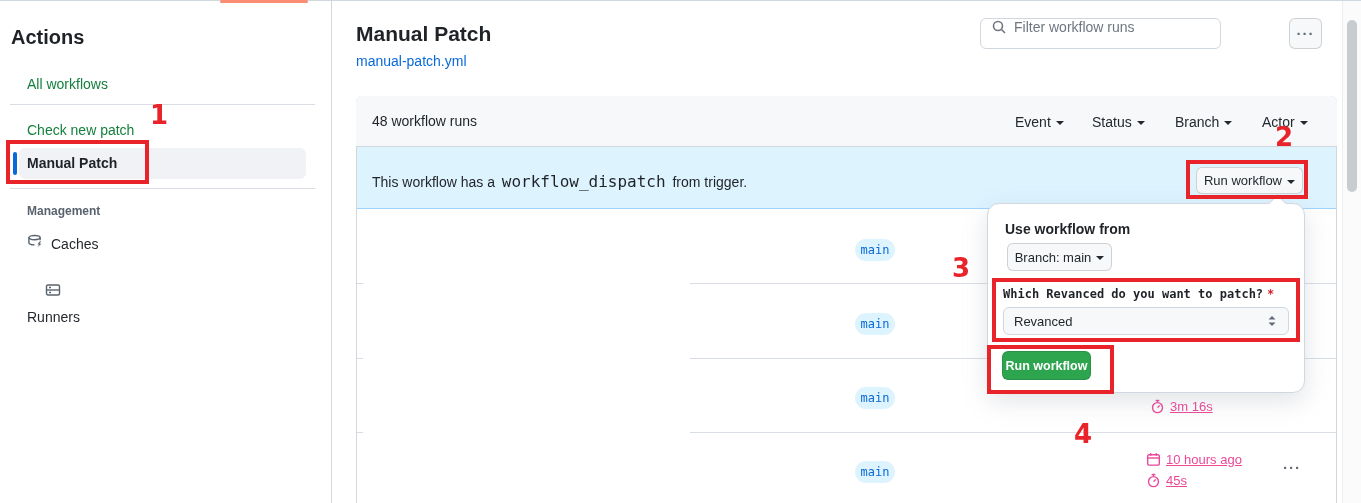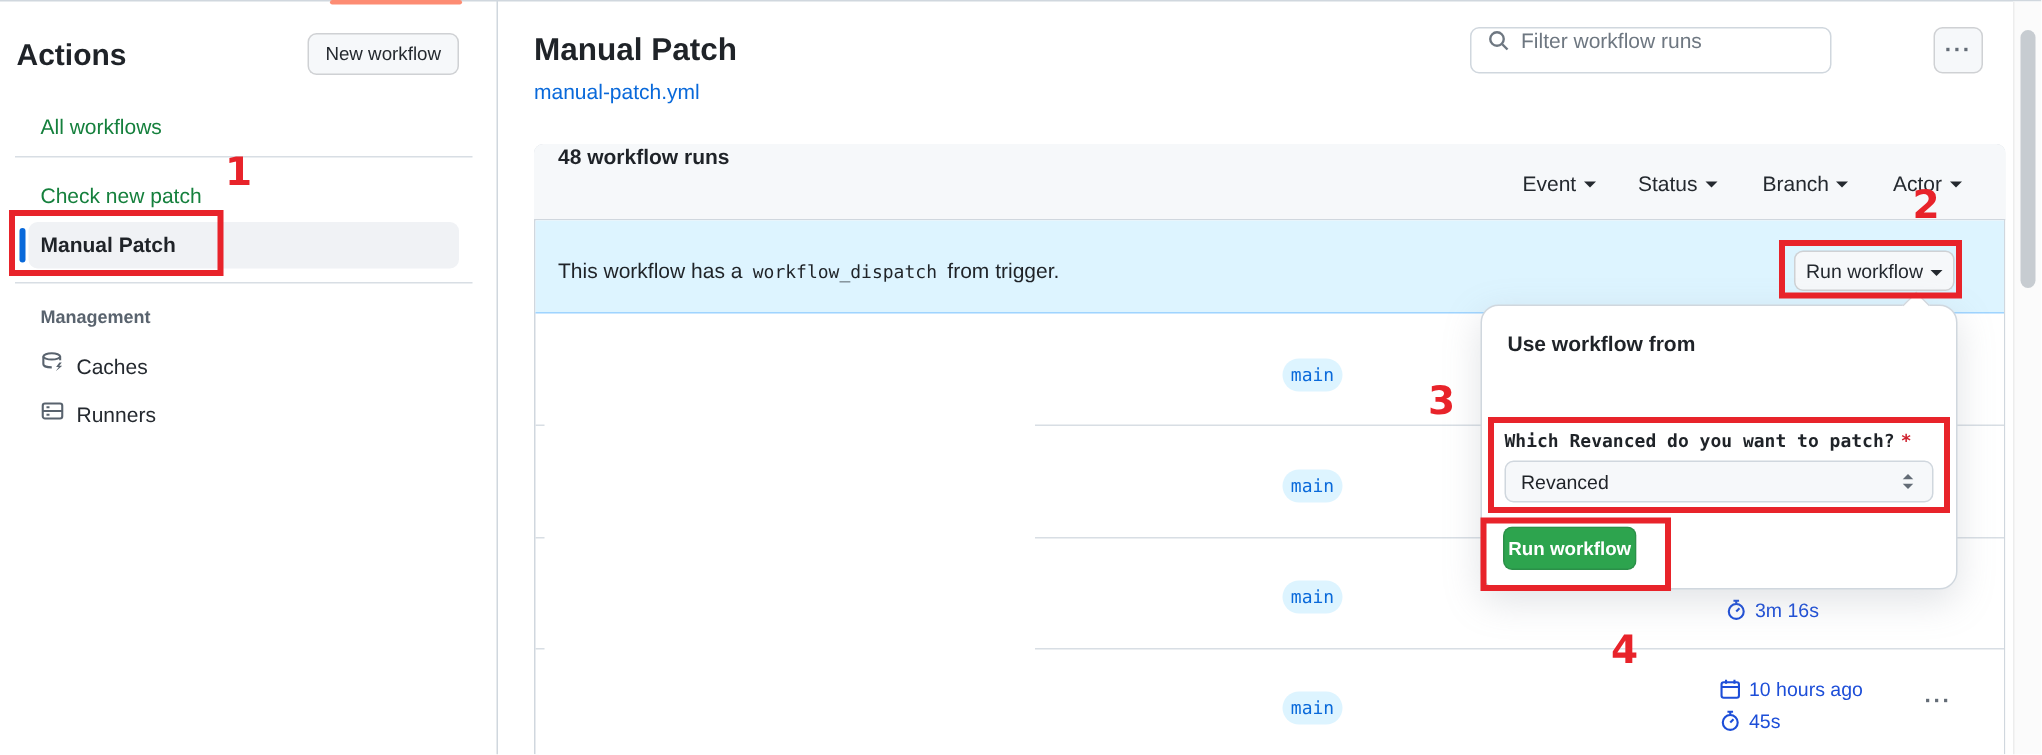"New workflow" button.abs { html: <button>New workflow</button> -> none }
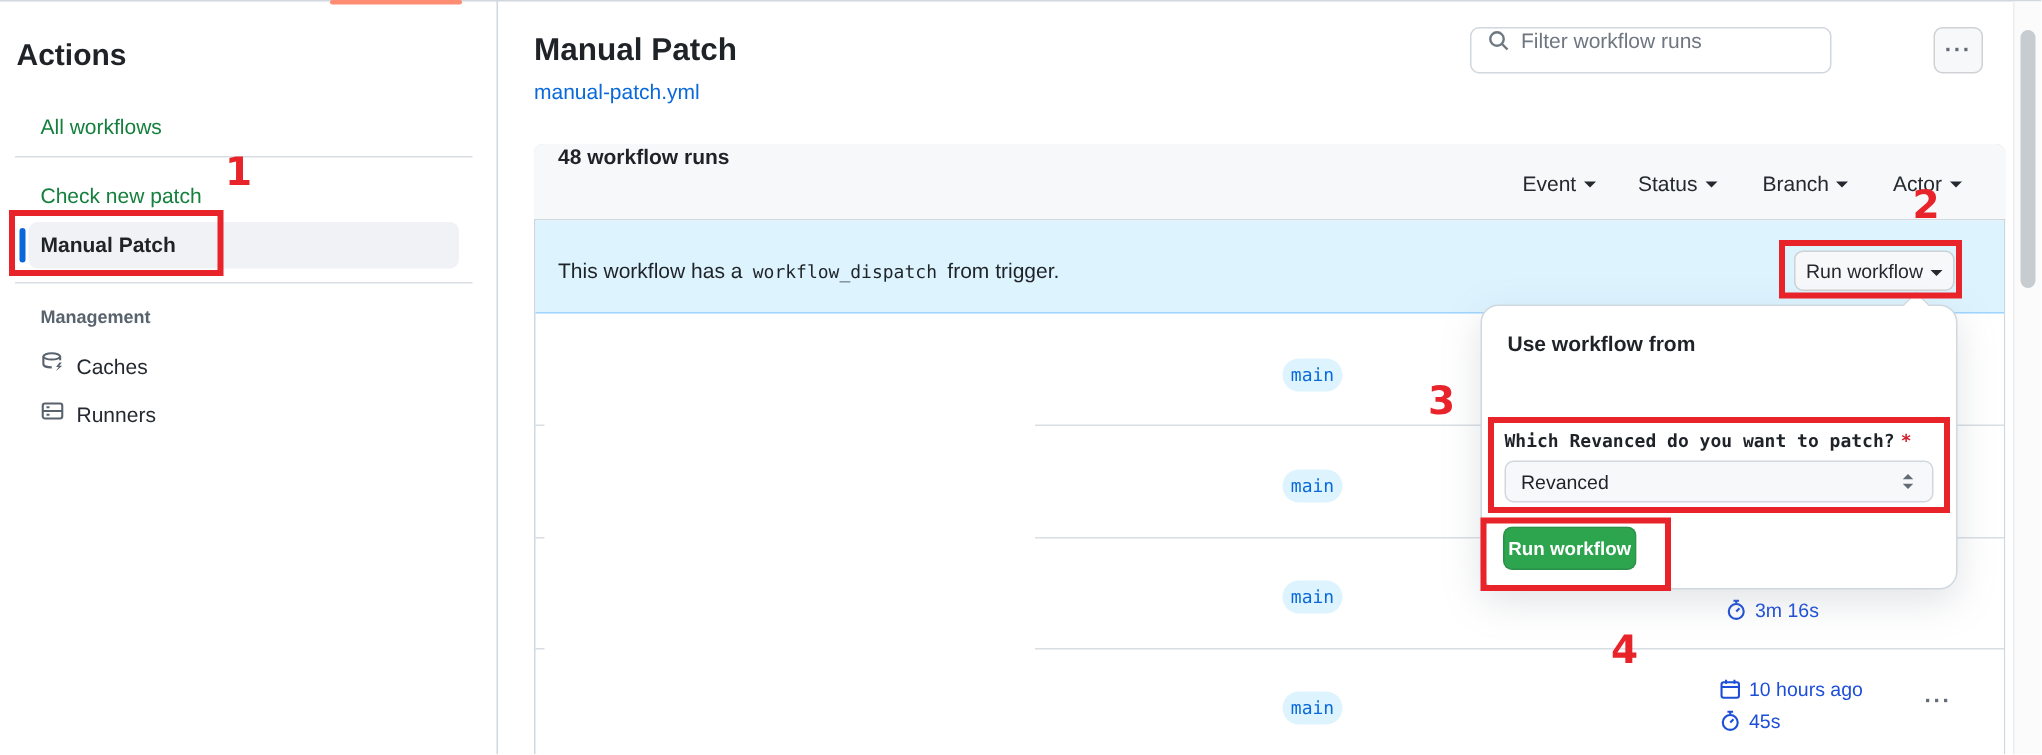"48 workflow runs" .runs-count { font-weight: 700 -> 400; top: 96px -> 113px }
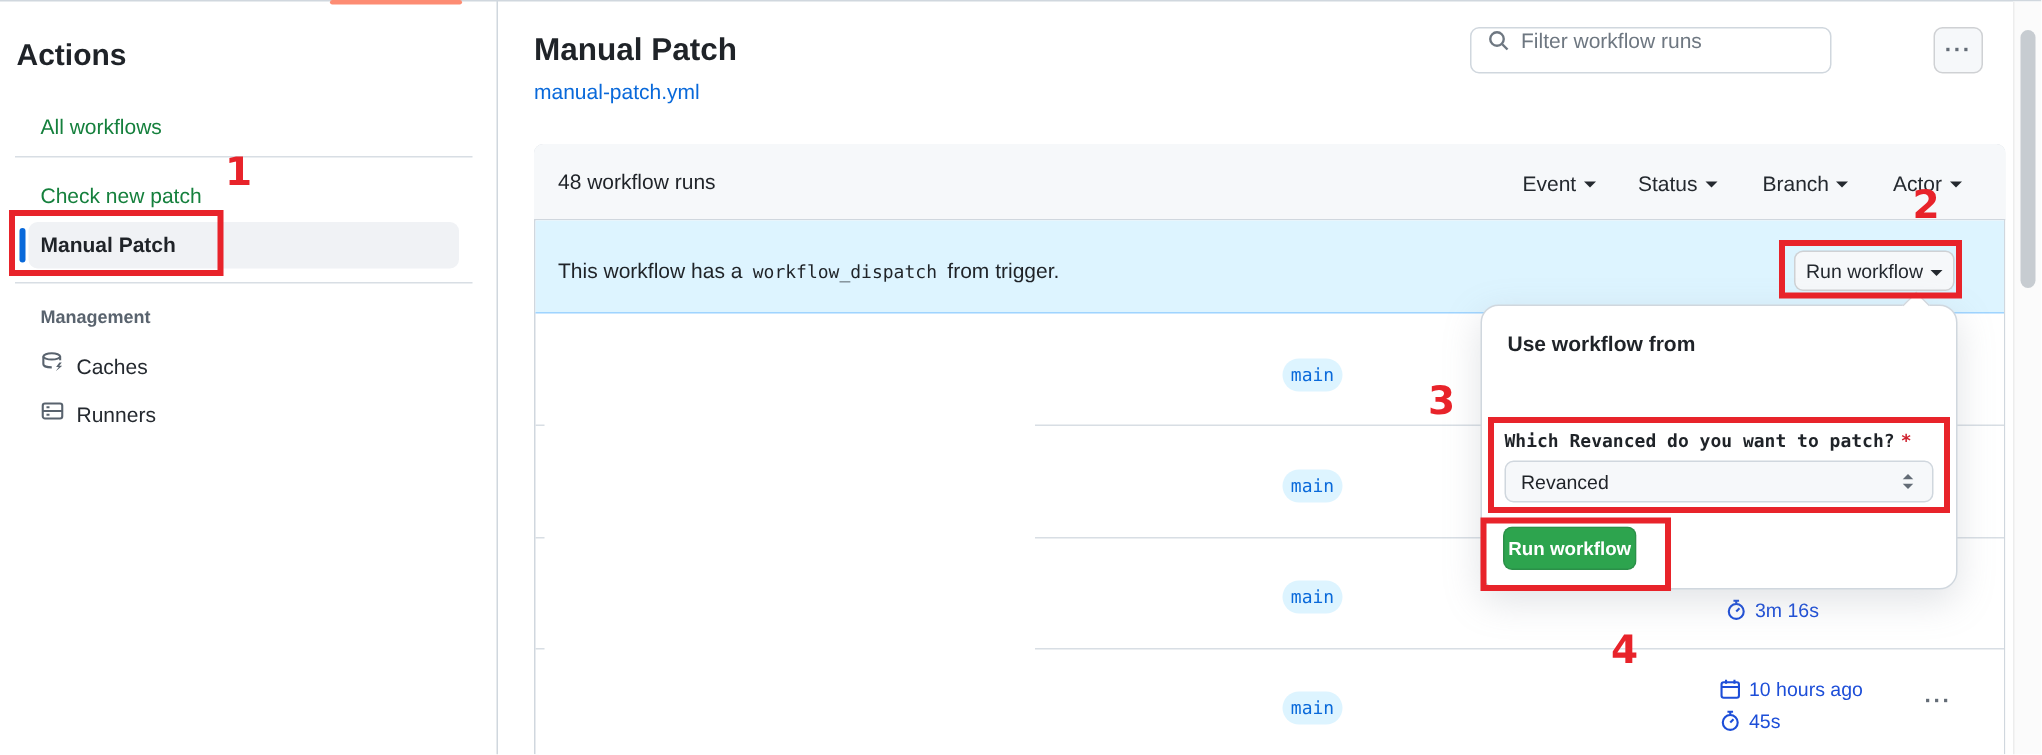"workflow_dispatch" .banner-text .code { font-size: 12px -> 16px }
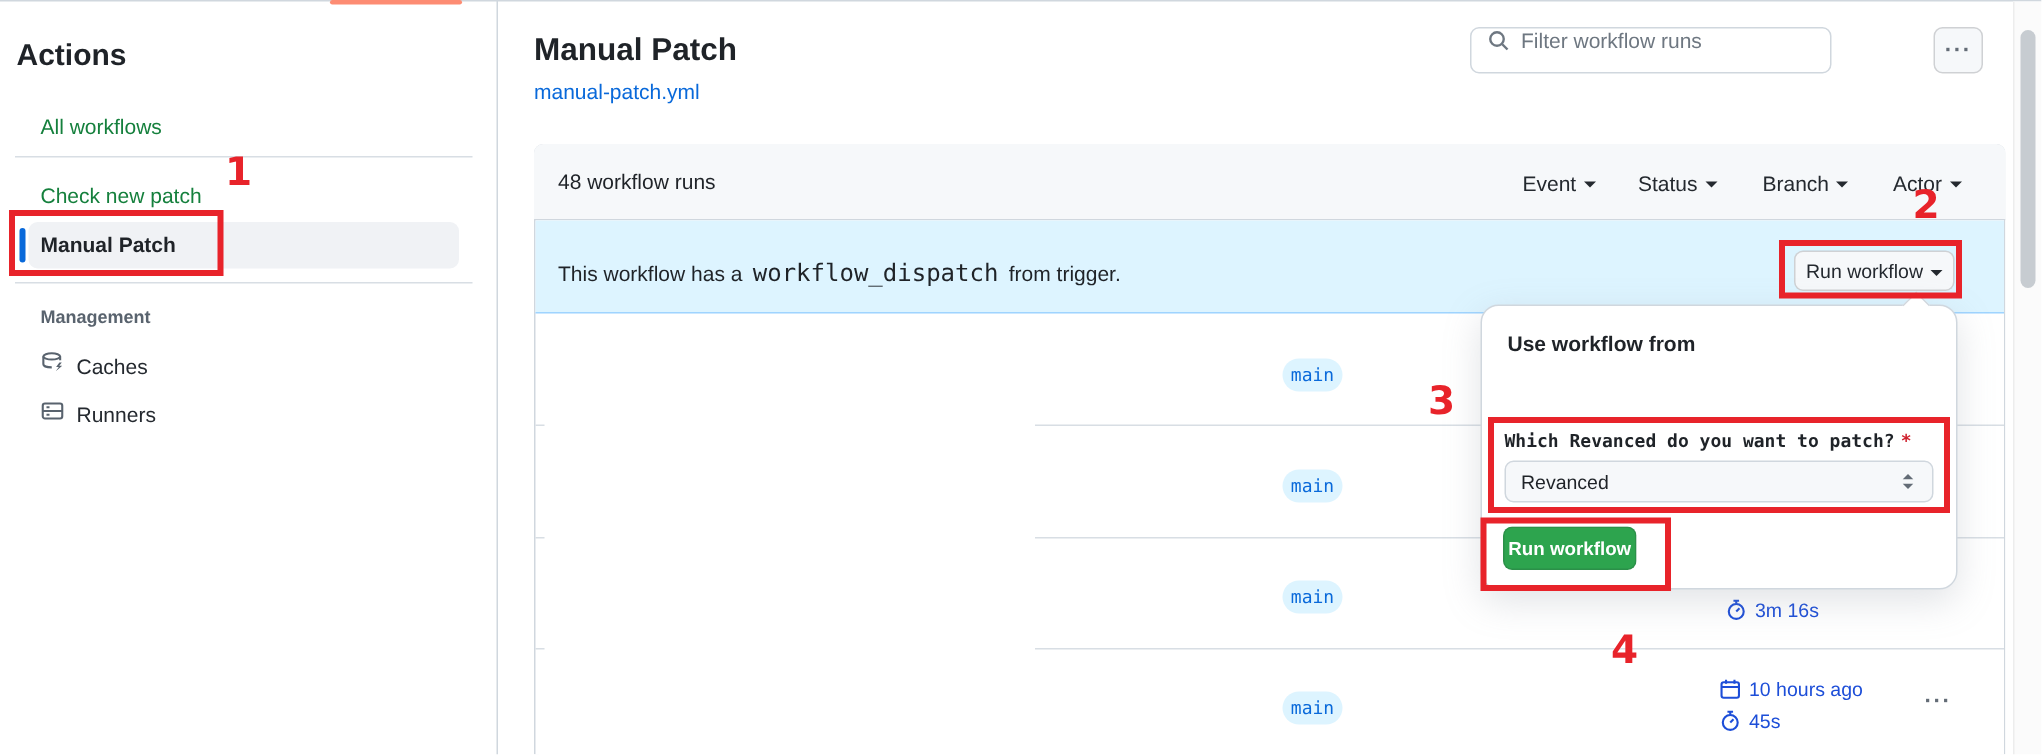"Branch: main" button.abs { html: none -> <button> <span>Branch: main</span> <span></span> </button> }
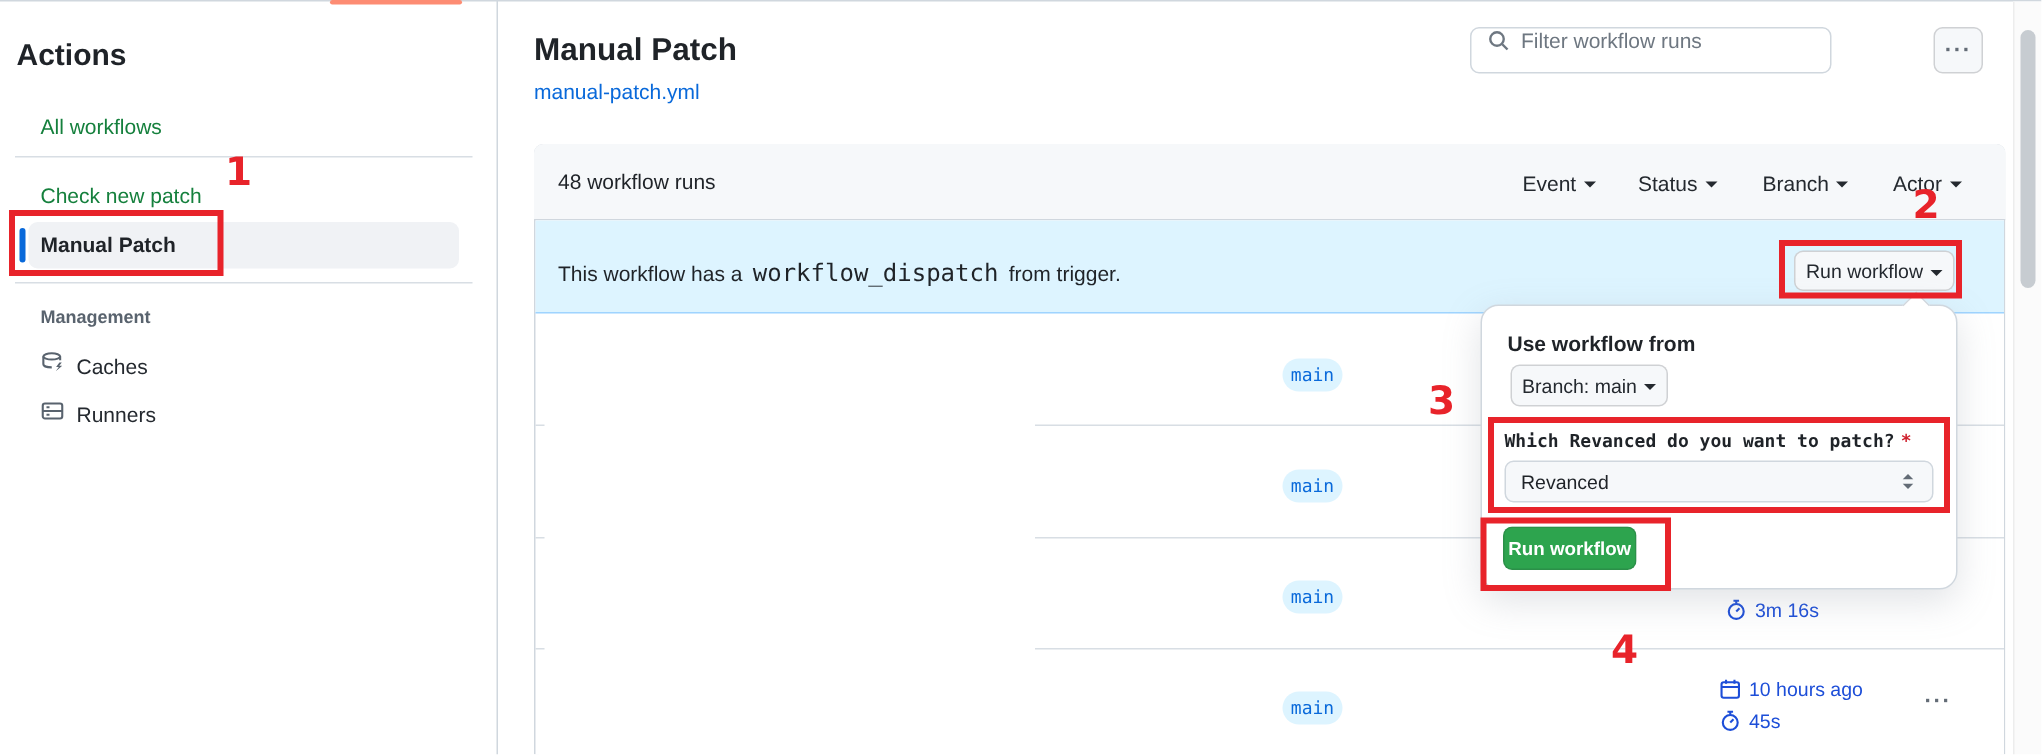"Runners" div.abs { flex-direction: none -> column; top: 266px -> 282px }
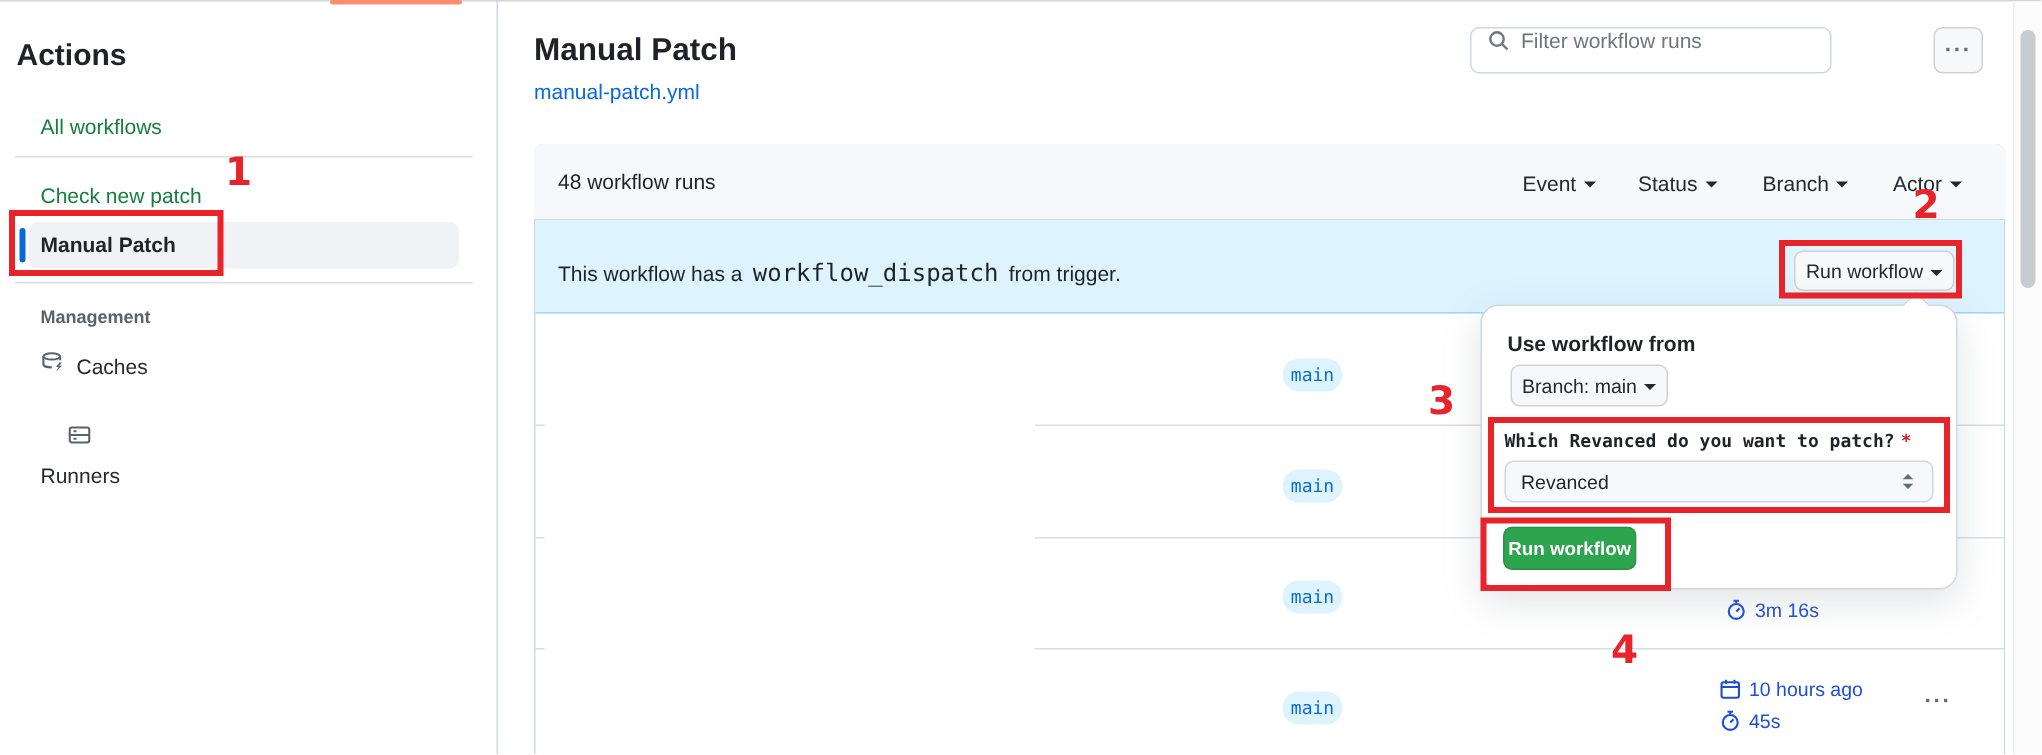"3m 16s" .meta { color: #1d4ed8 -> #ec4899; text-decoration: none -> underline }
